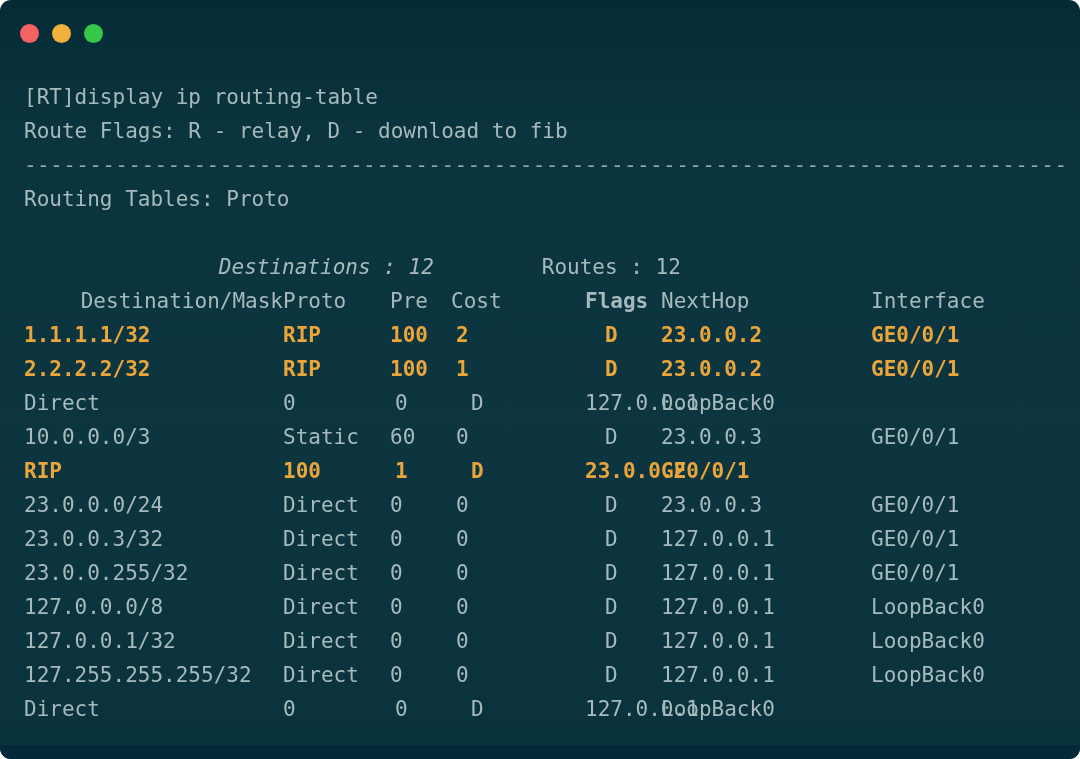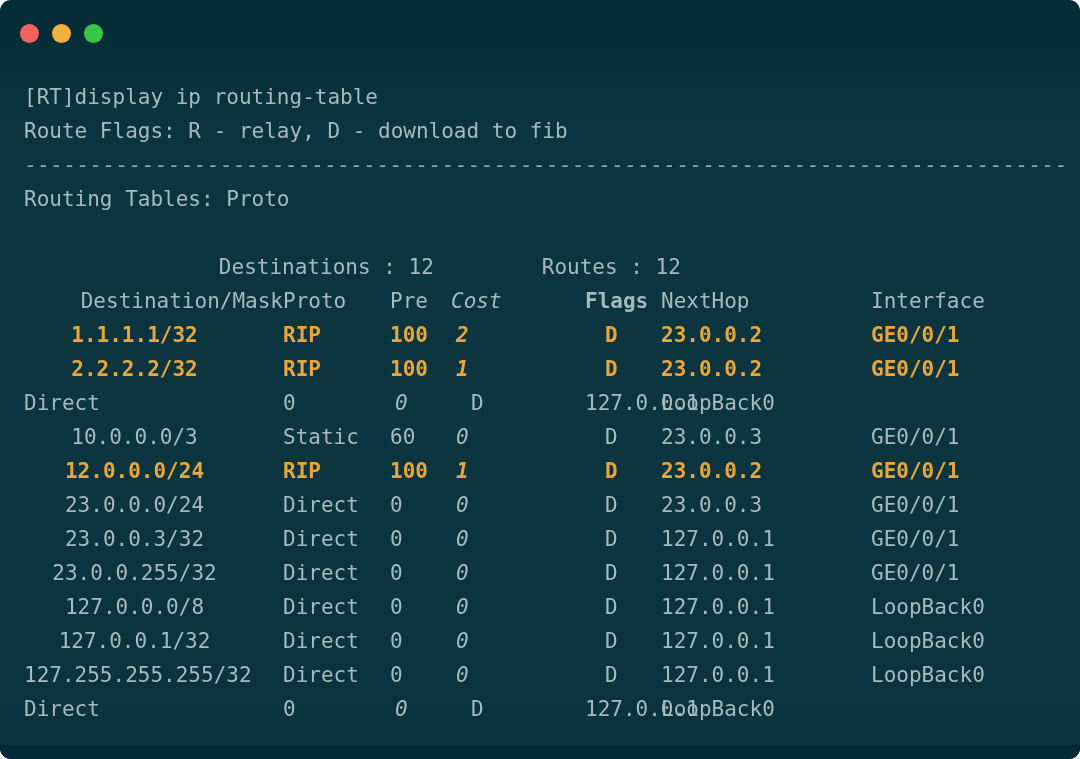"Destinations : 12" .counts-line .lbl-destinations { font-style: none -> italic }
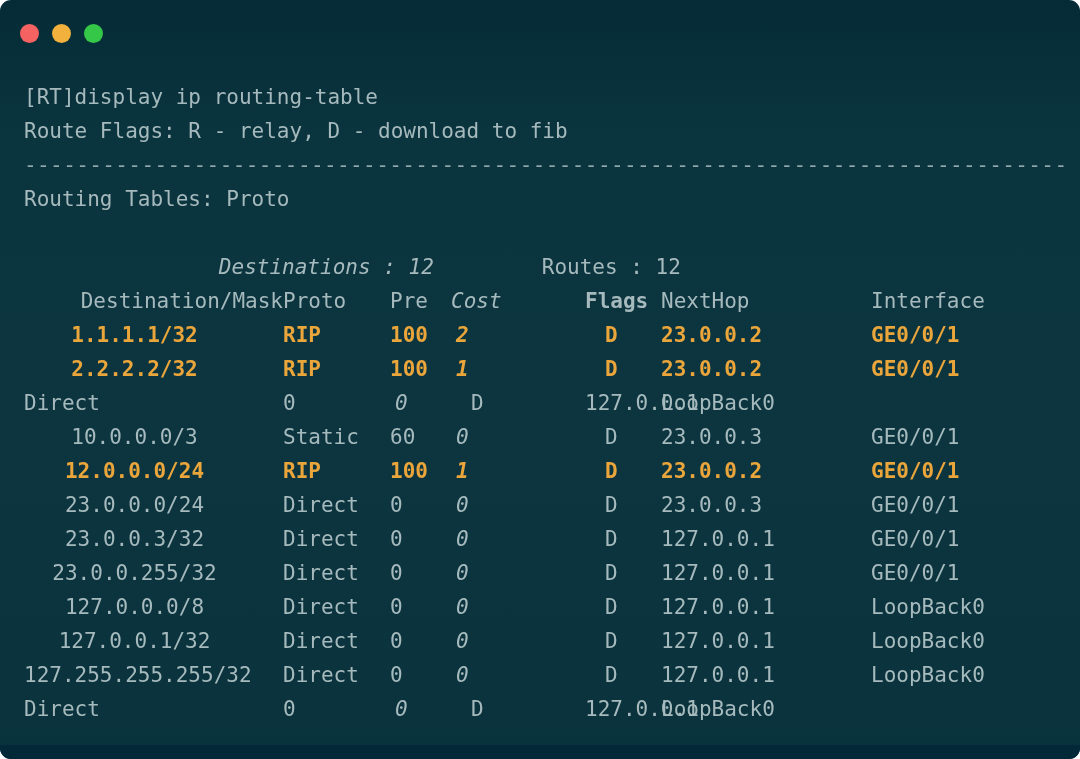"Cost" .c-cost { font-style: italic -> none }
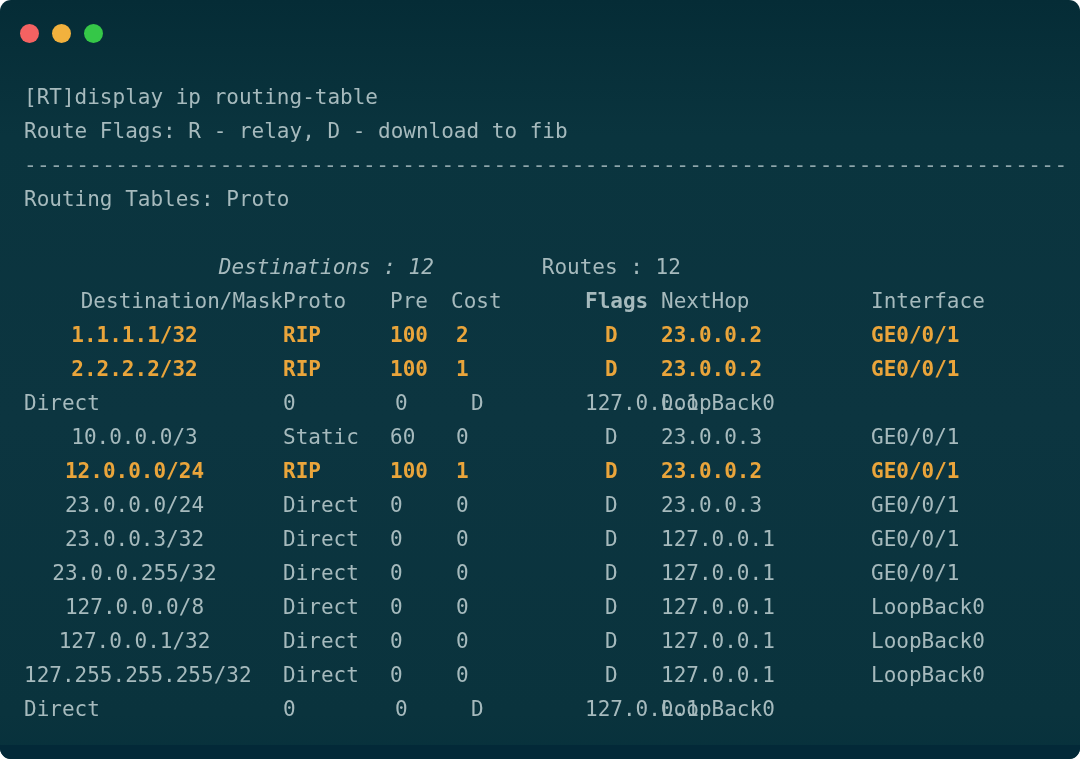"1.1.1.1/32" .c-dest { text-align: center -> left }
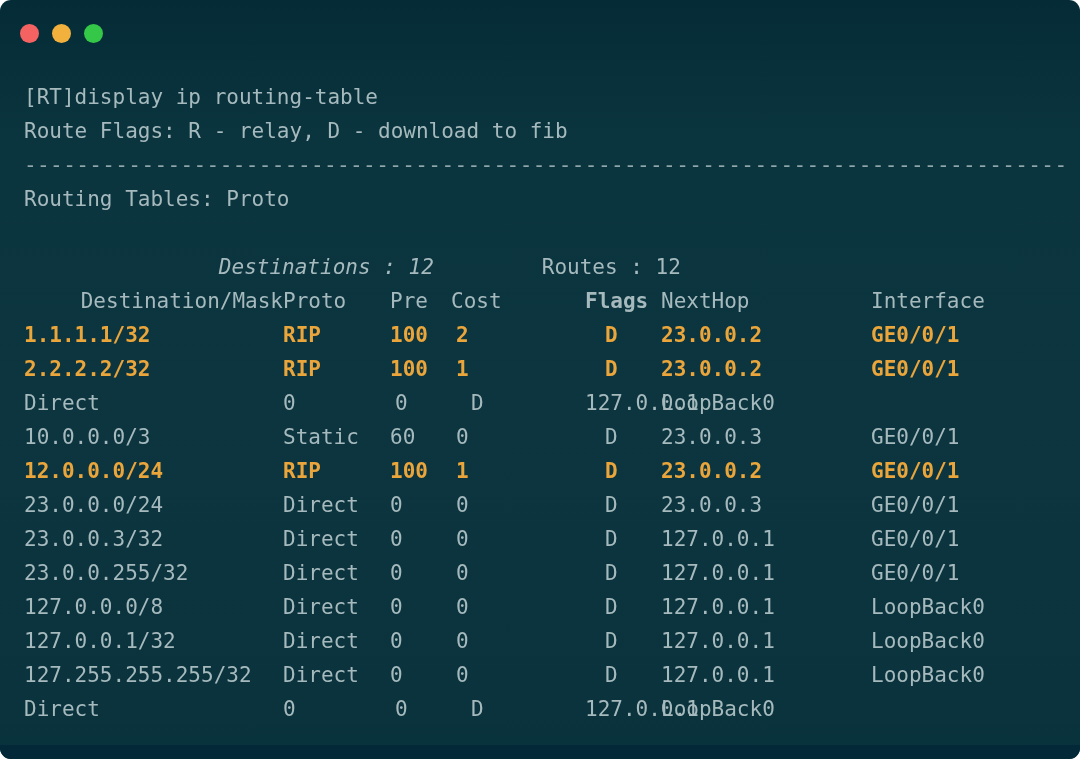"12.0.0.0/24" span.c-dest { html: <span>12.0.0.0/24</span> -> none }
